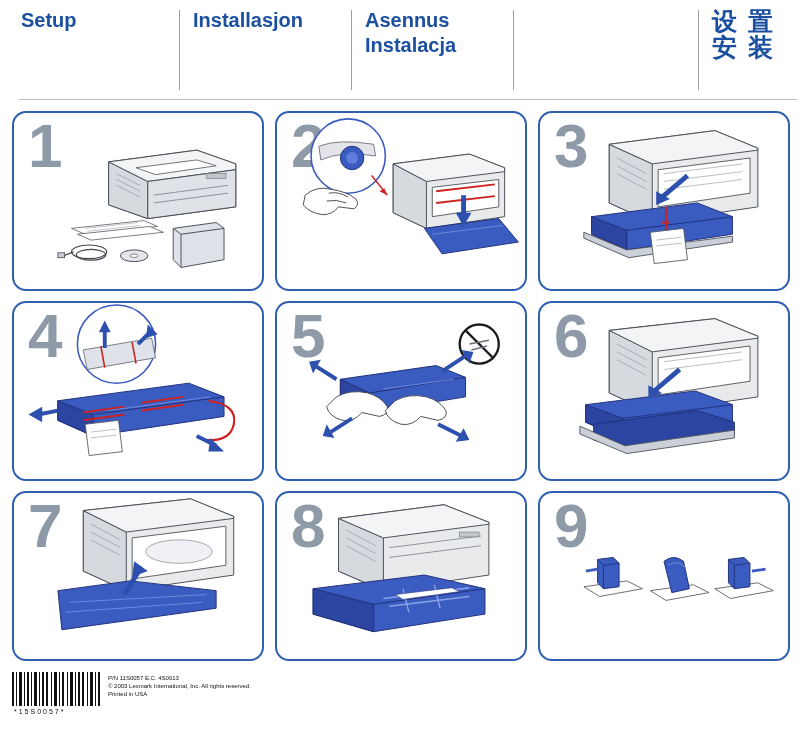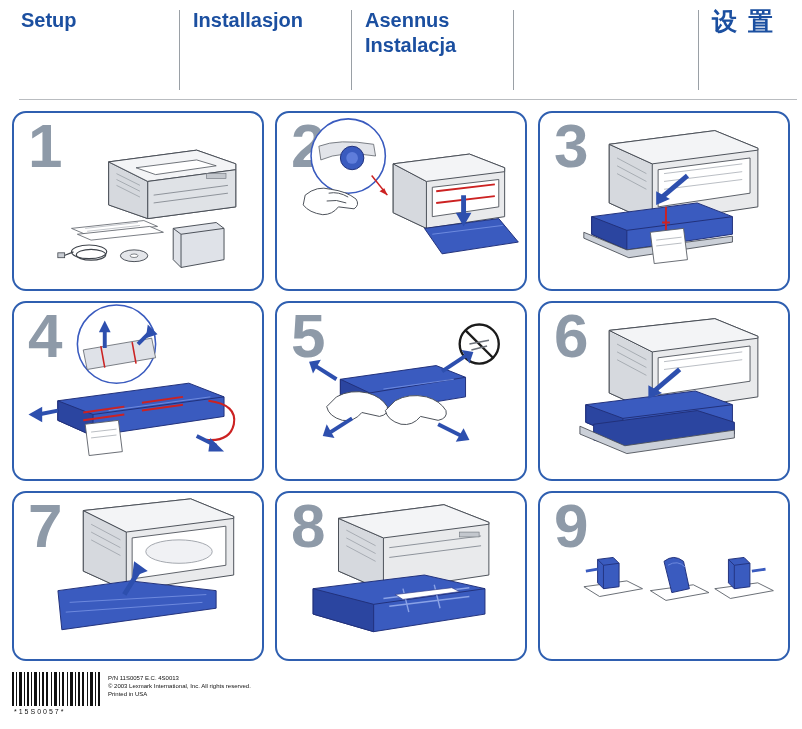"安 装" div.lang-line { html: none -> <div>安 装</div> }
